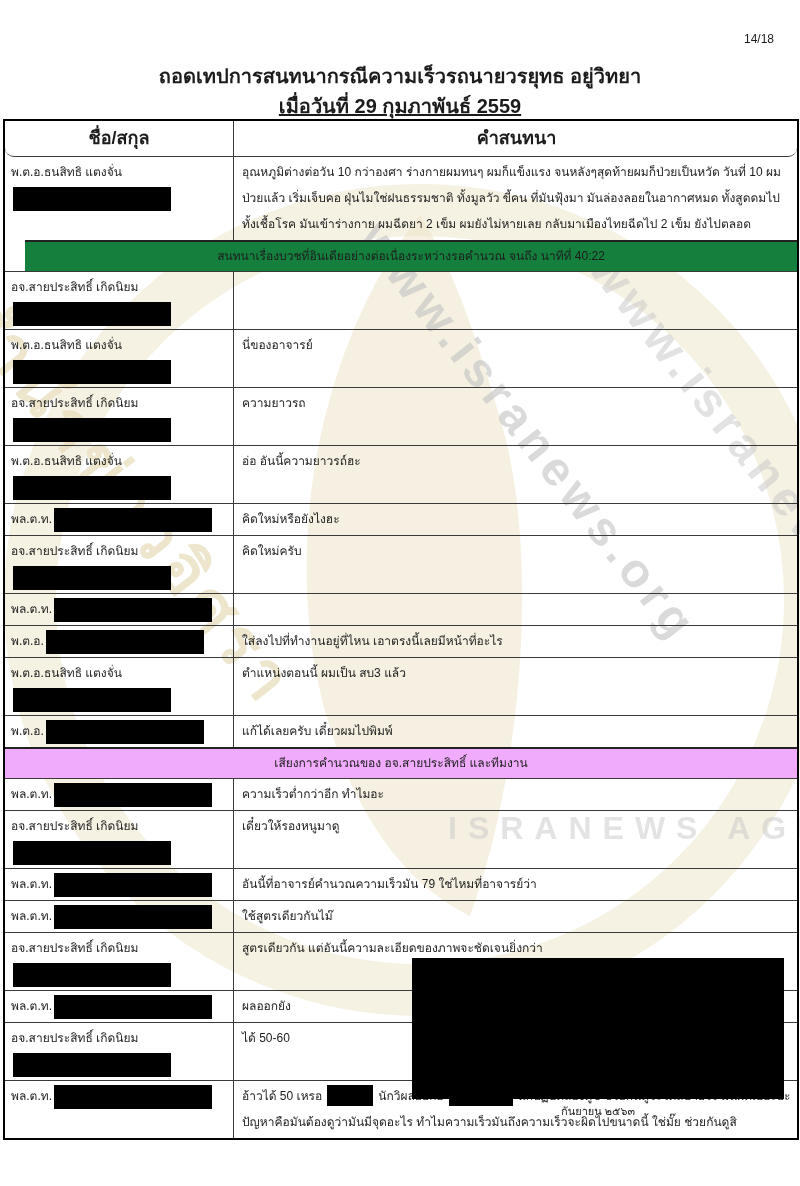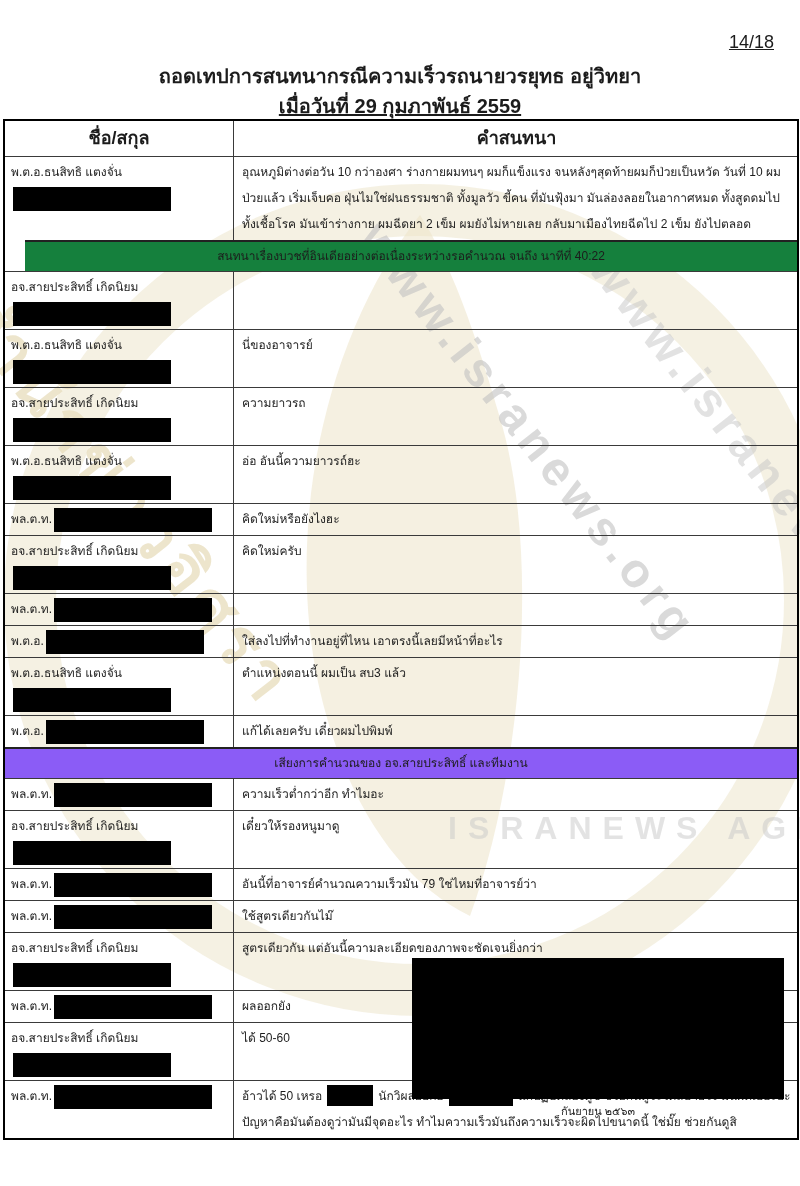"14/18" .page-number { font-size: 18px -> 12px; text-decoration: underline -> none }
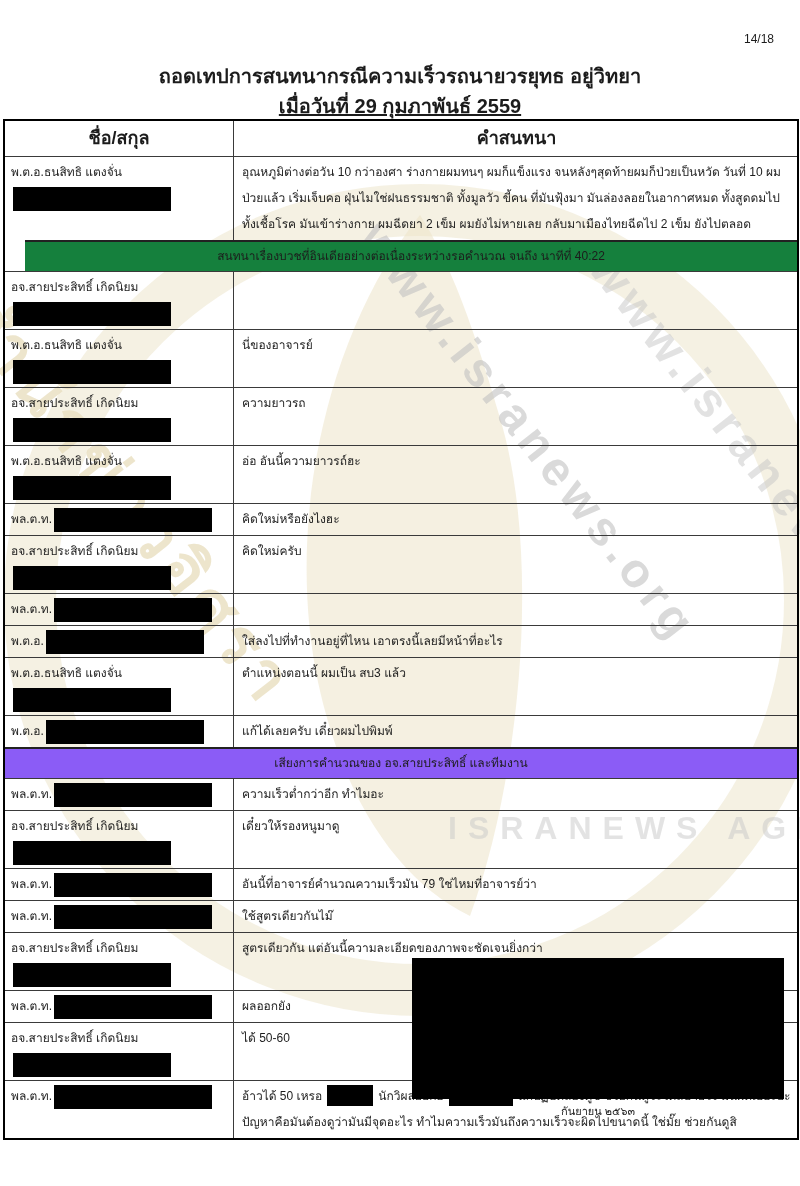"ชื่อ/สกุล" .row:first-child { border-radius: none -> 9px }
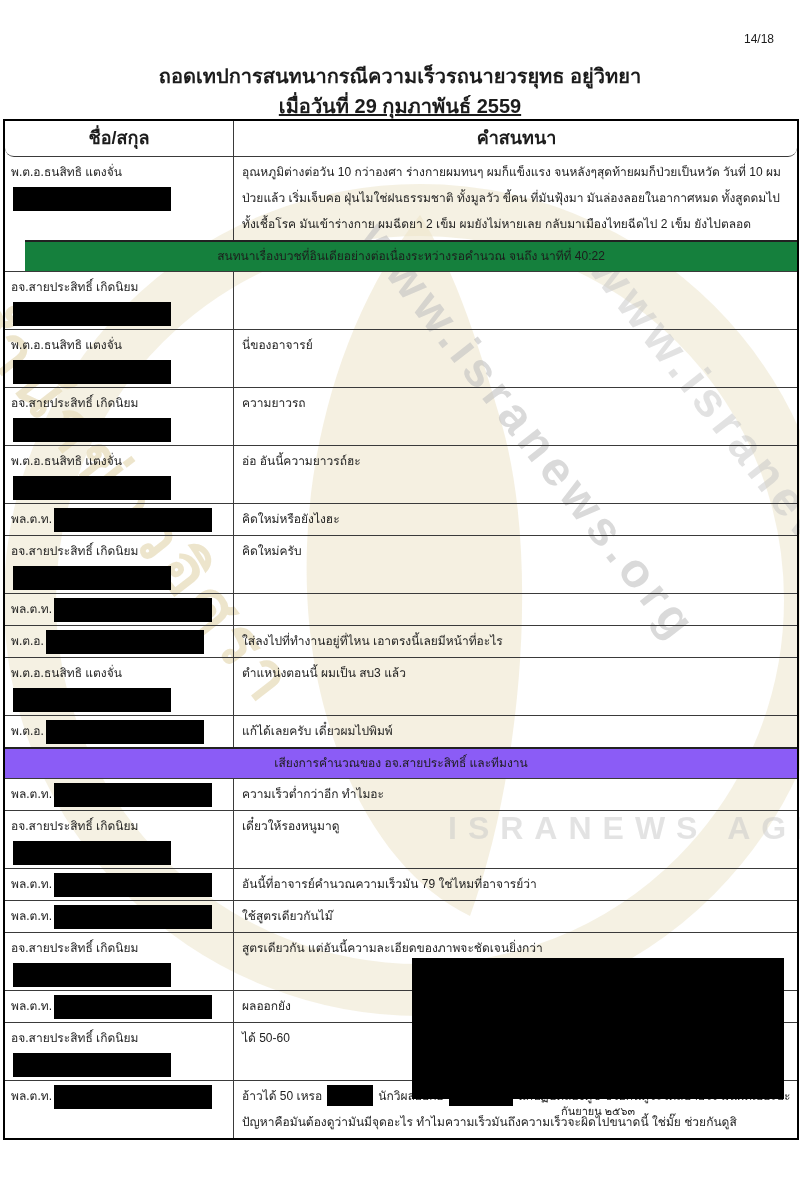"เสียงการคำนวณของ อจ.สายประสิทธิ์" .banner-gray { background: #8b5cf6 -> #f0abfc }
